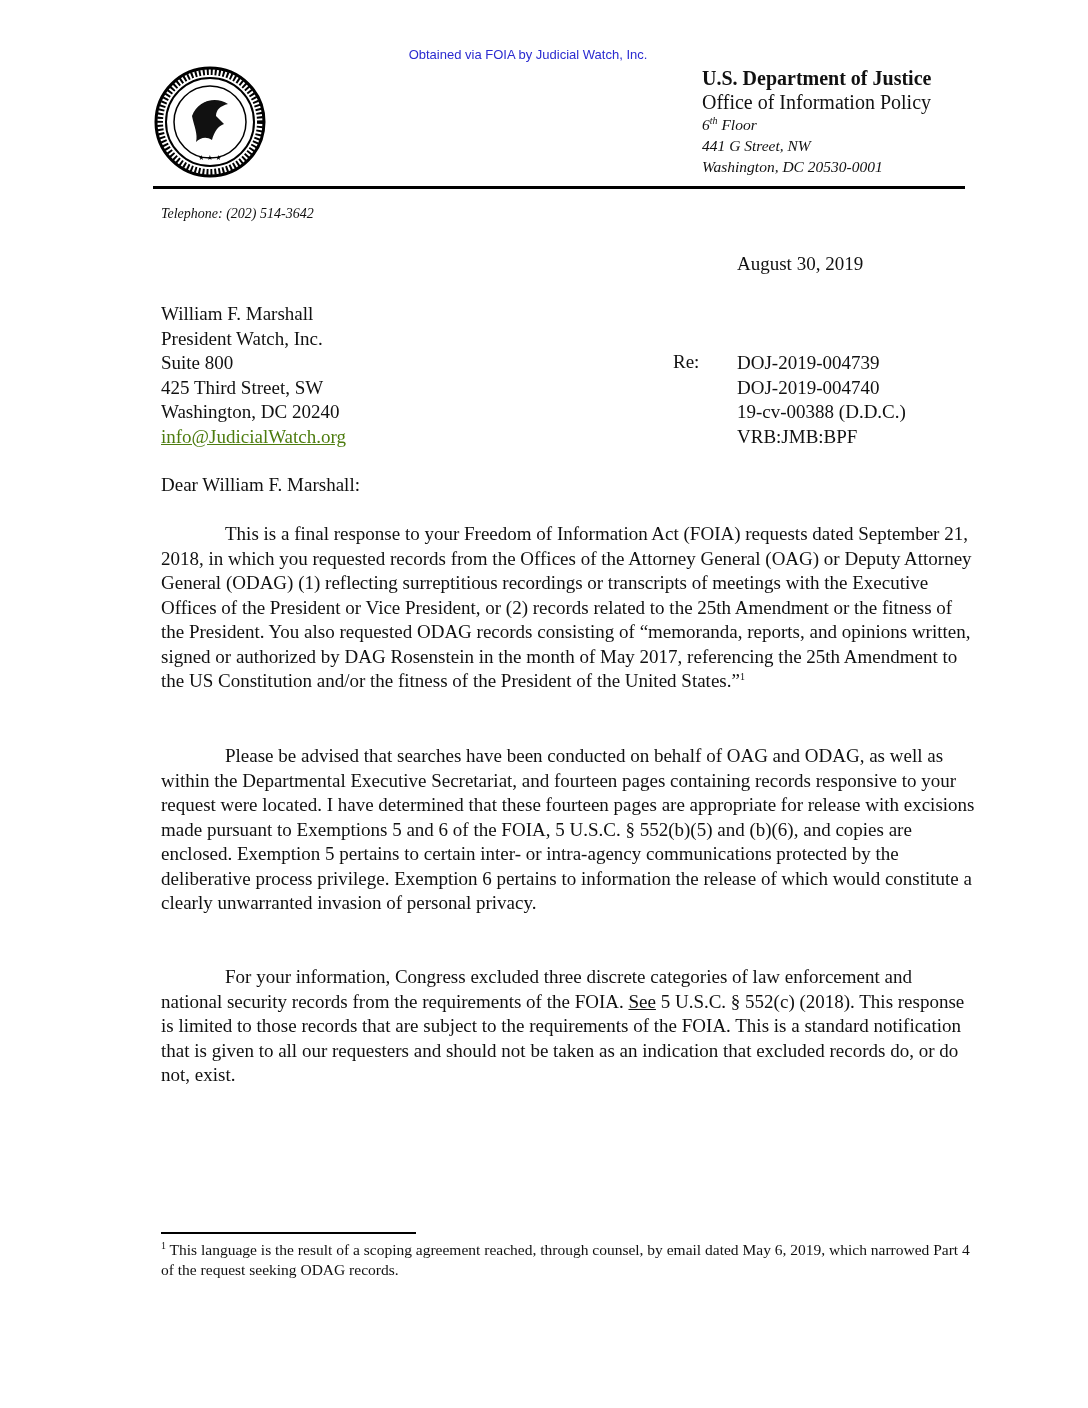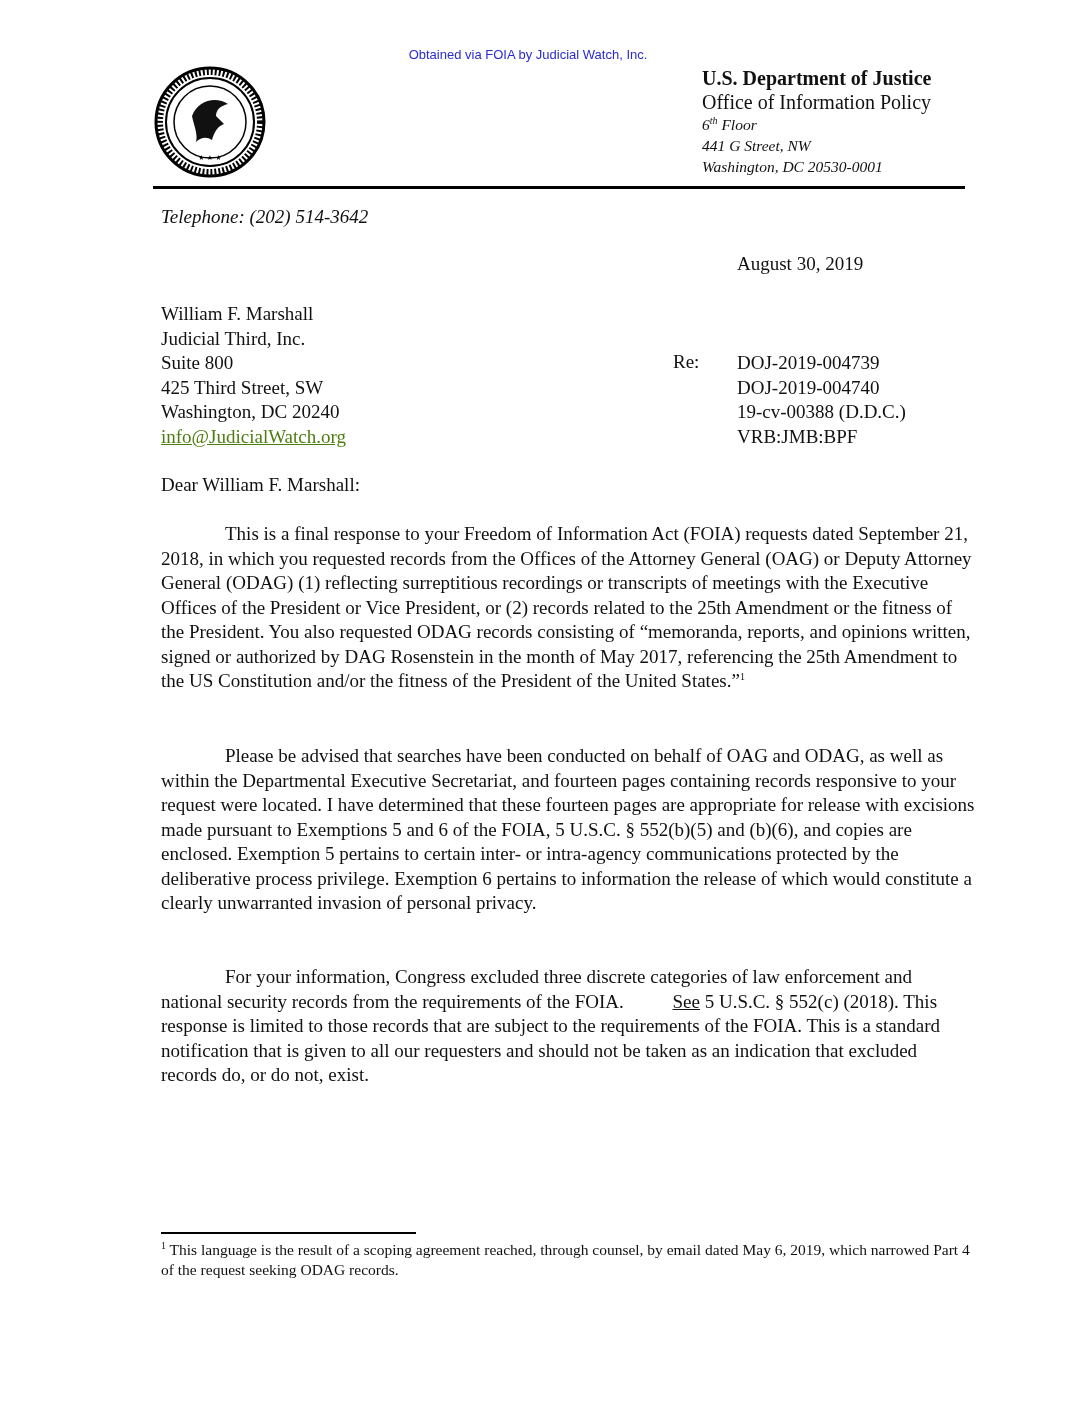"Telephone: (202) 514-3642" .phone { font-size: 19px -> 14px }
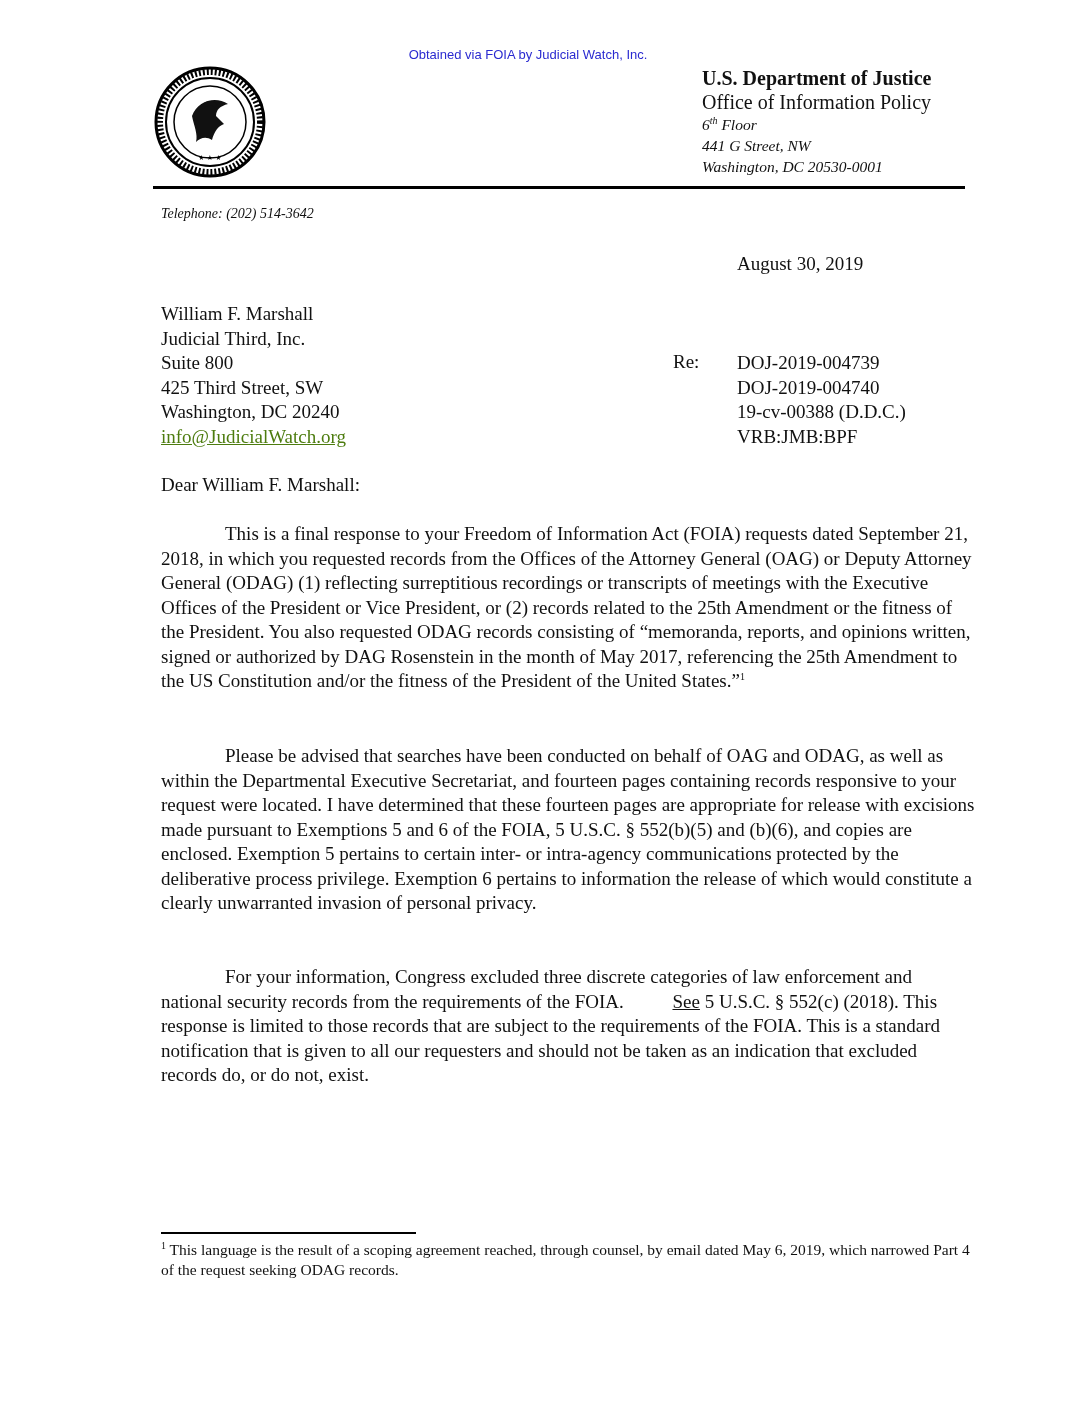"Judicial Third, Inc." div { text: Judicial Third -> President Watch }
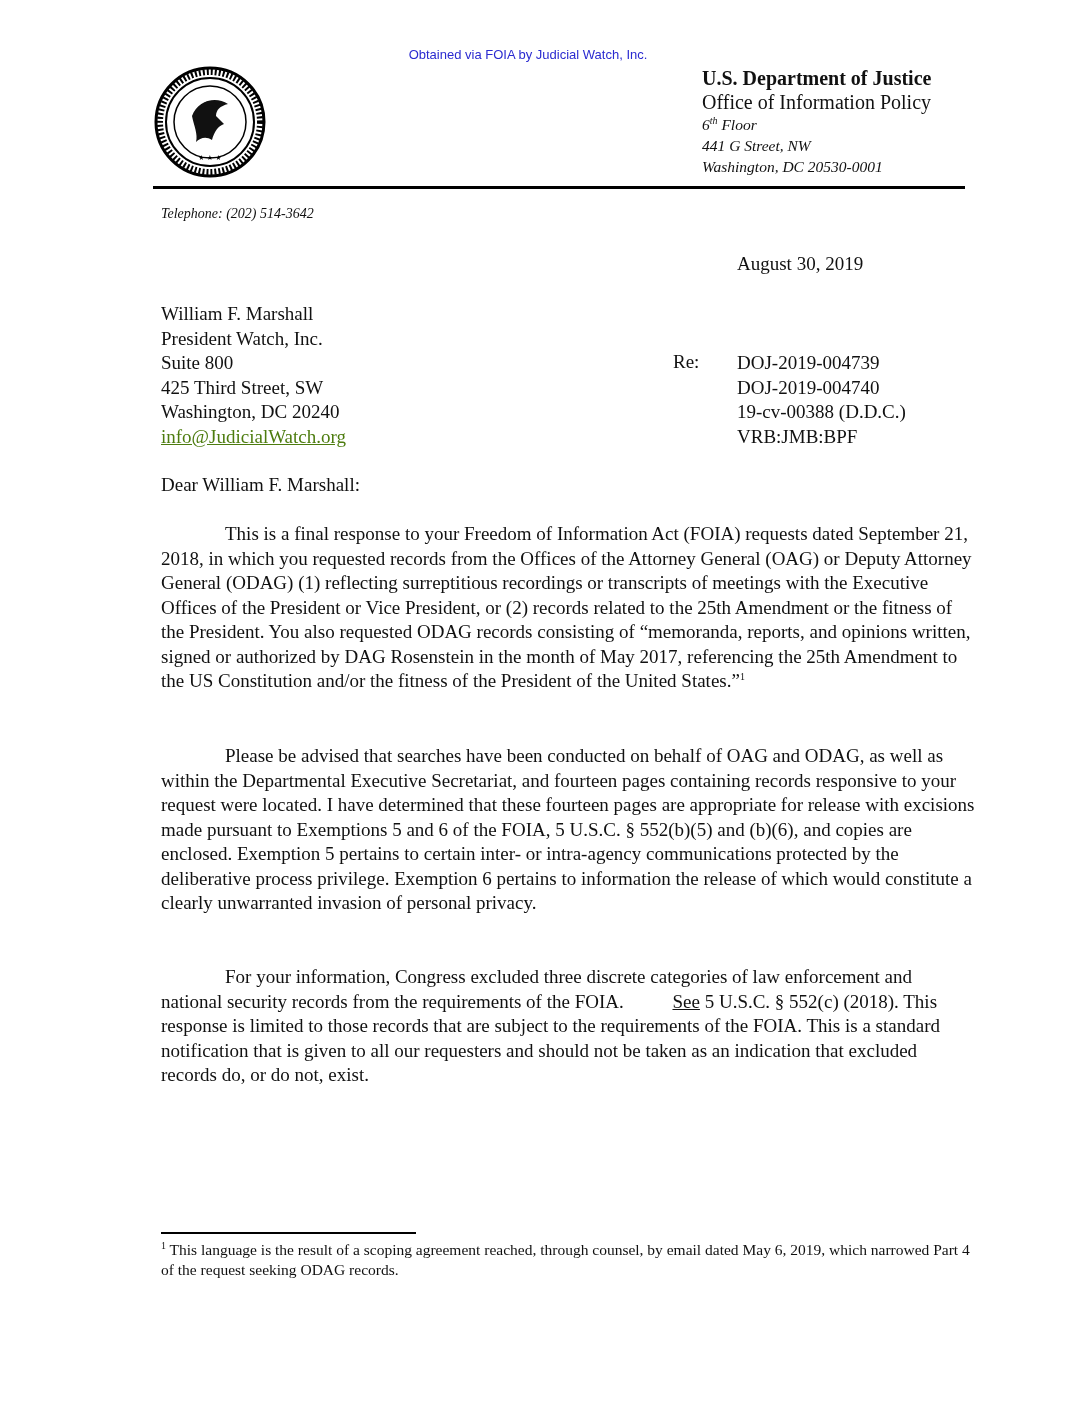"See" .see { margin-left: 44px -> none }
